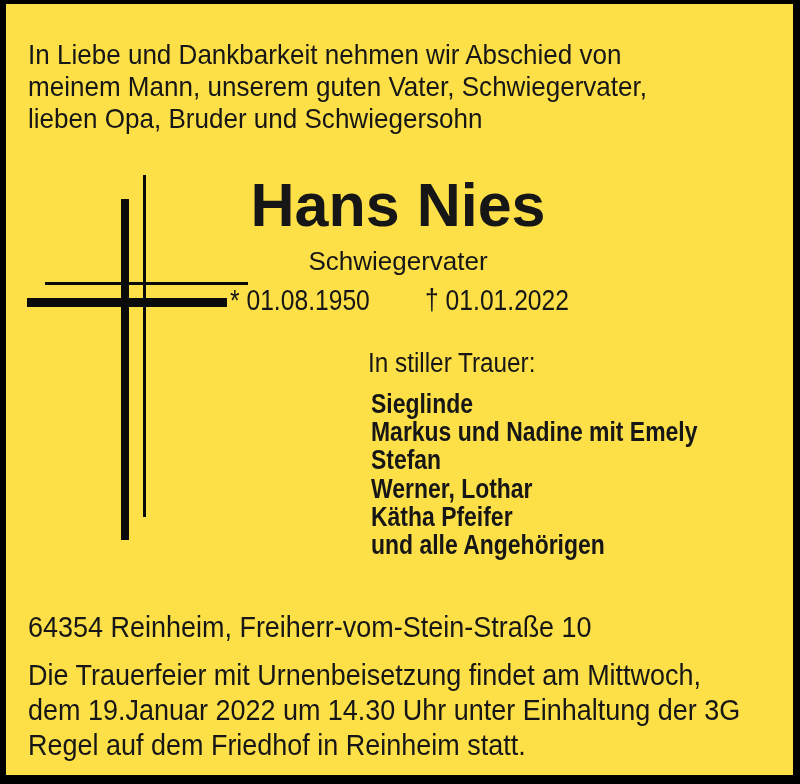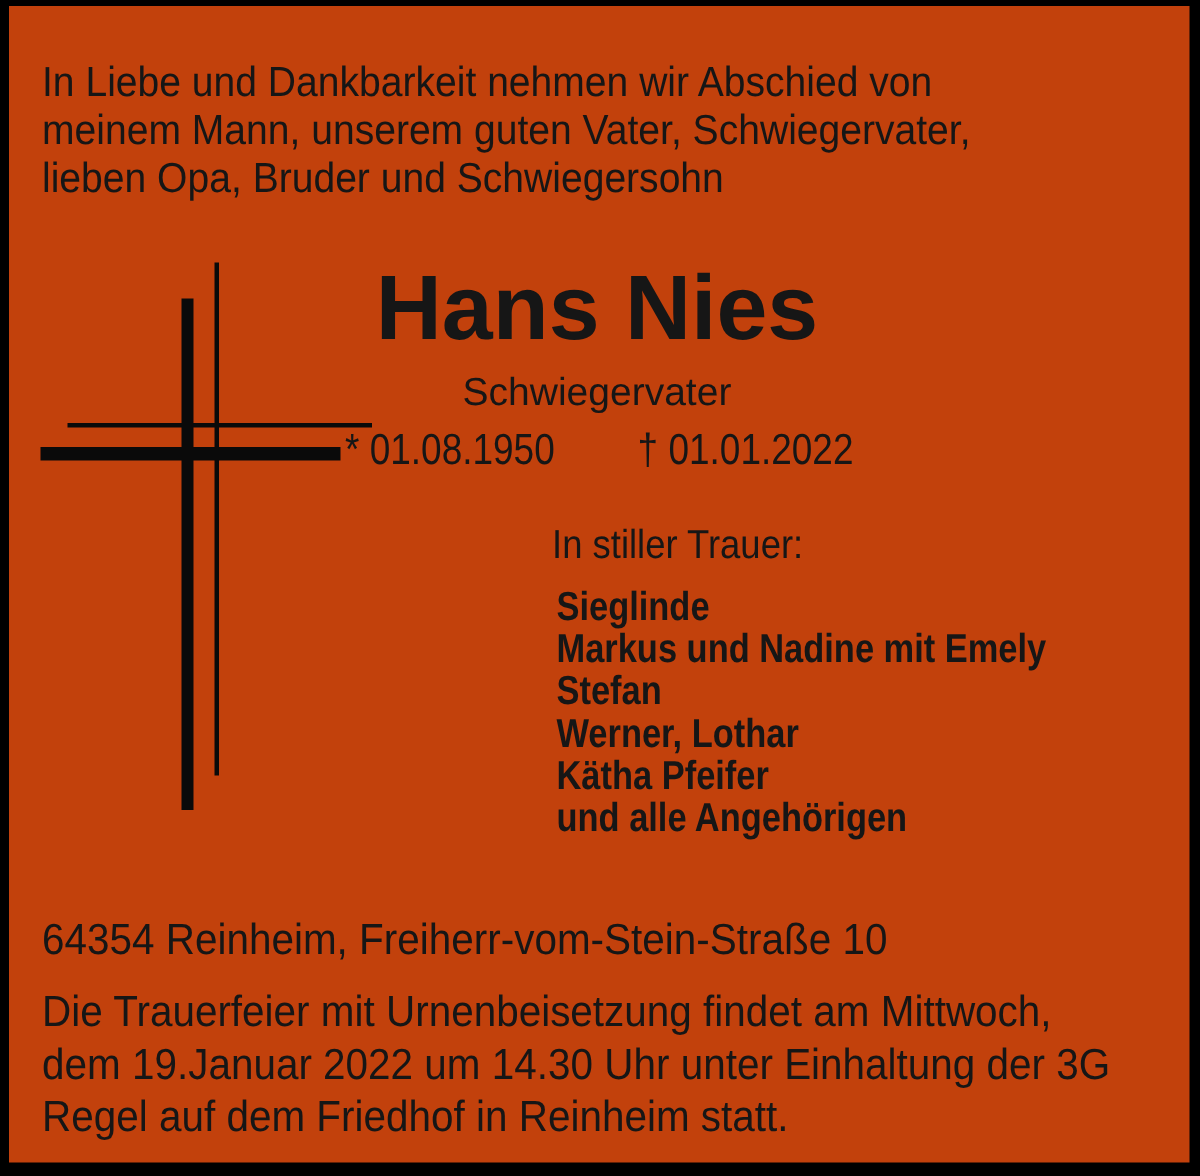"In Liebe und Dankbarkeit nehmen" .page { background: #c2410c -> #fde047 }
